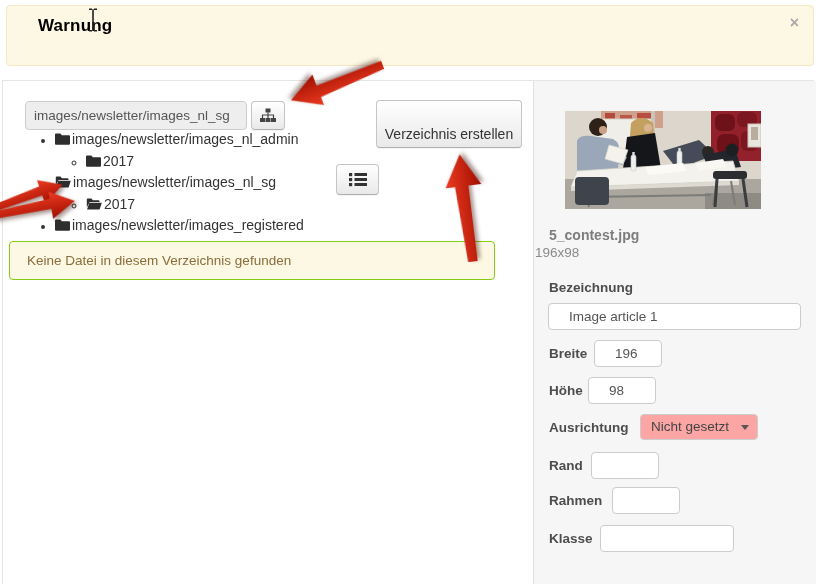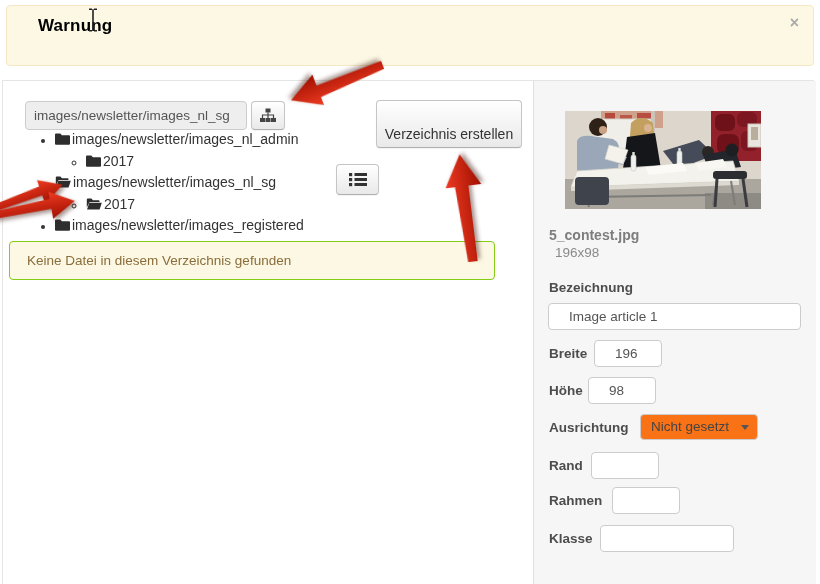"196x98" .fdims { left: 21px -> 1px }
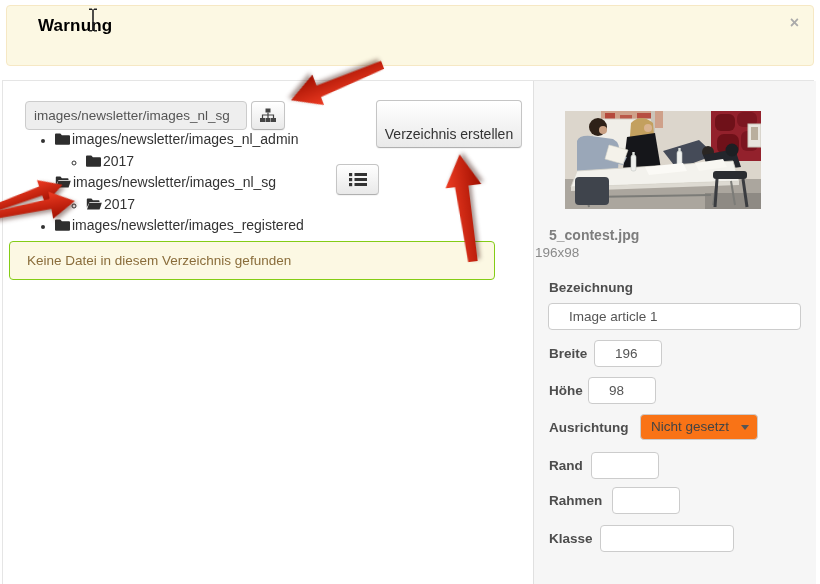"Nicht gesetzt" .sel { background: #f97316 -> #fca5a5 }
